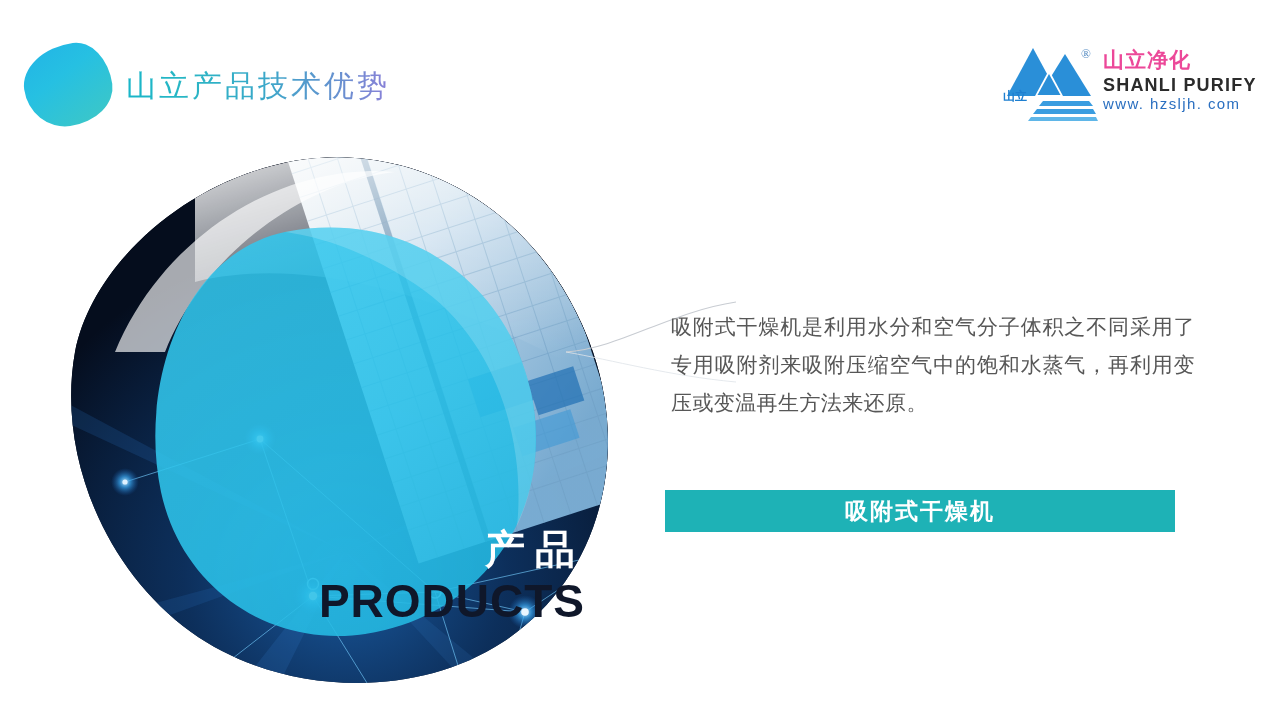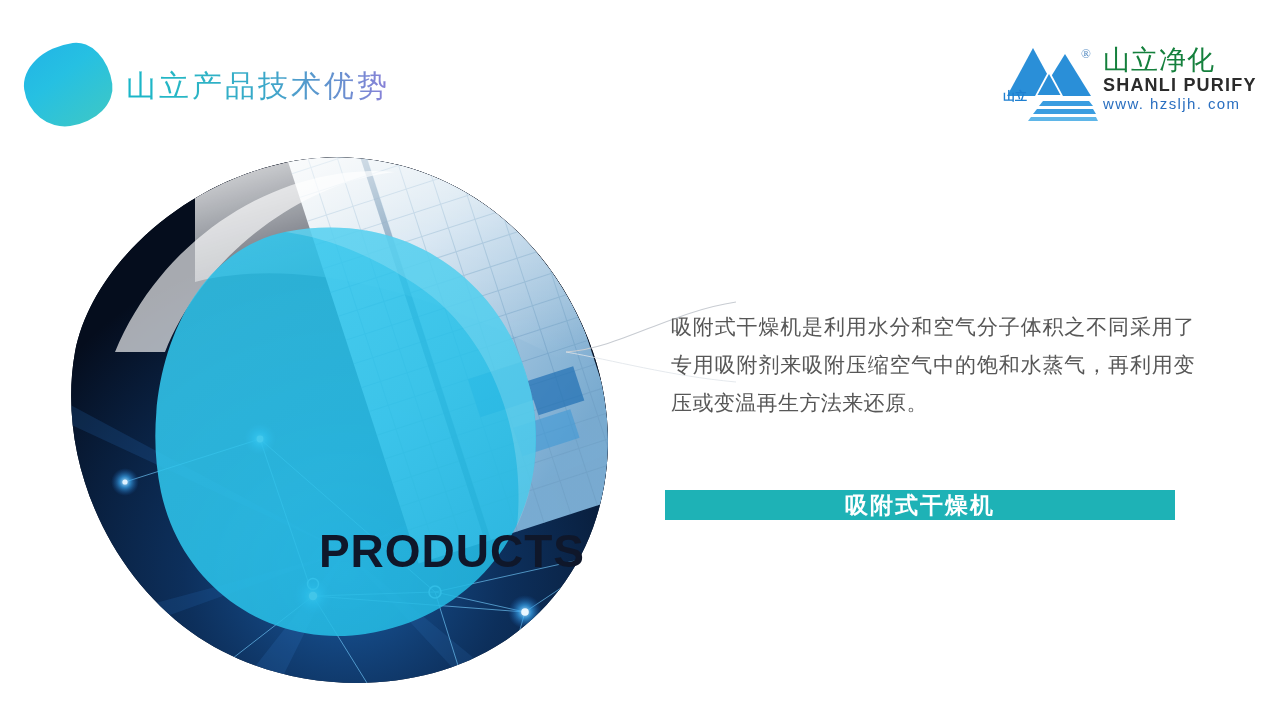"山立净化" #logo-cn { color: #15803d -> #ec4899; font-size: 27px -> 21px; font-weight: 400 -> 700 }
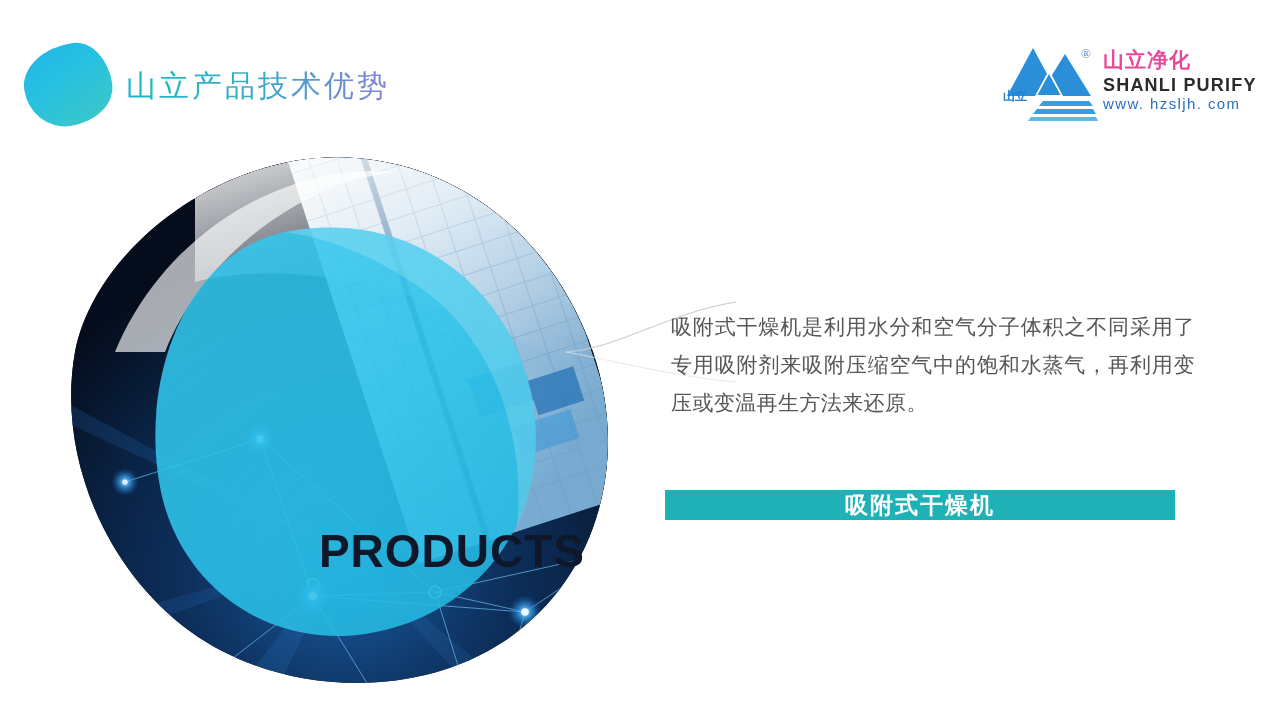"吸附式干燥机" #banner { height: 30px -> 42px }
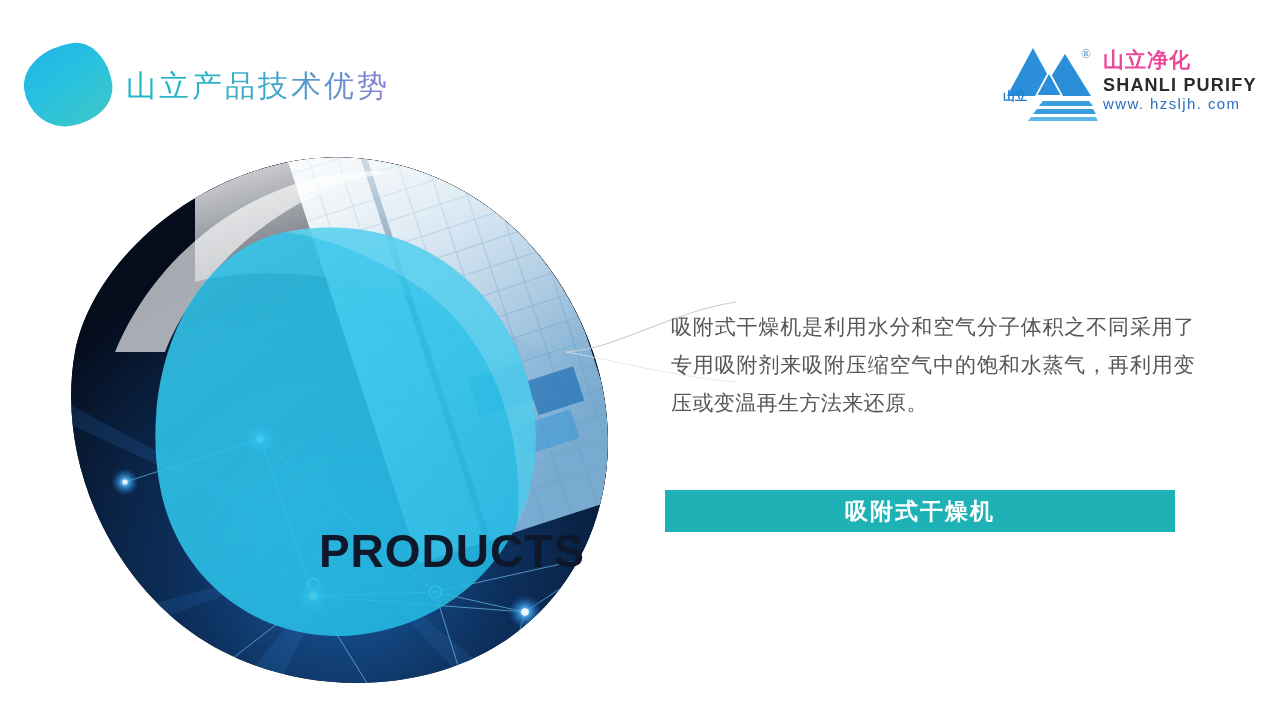"产品" div { html: none -> <div>产品</div> }
